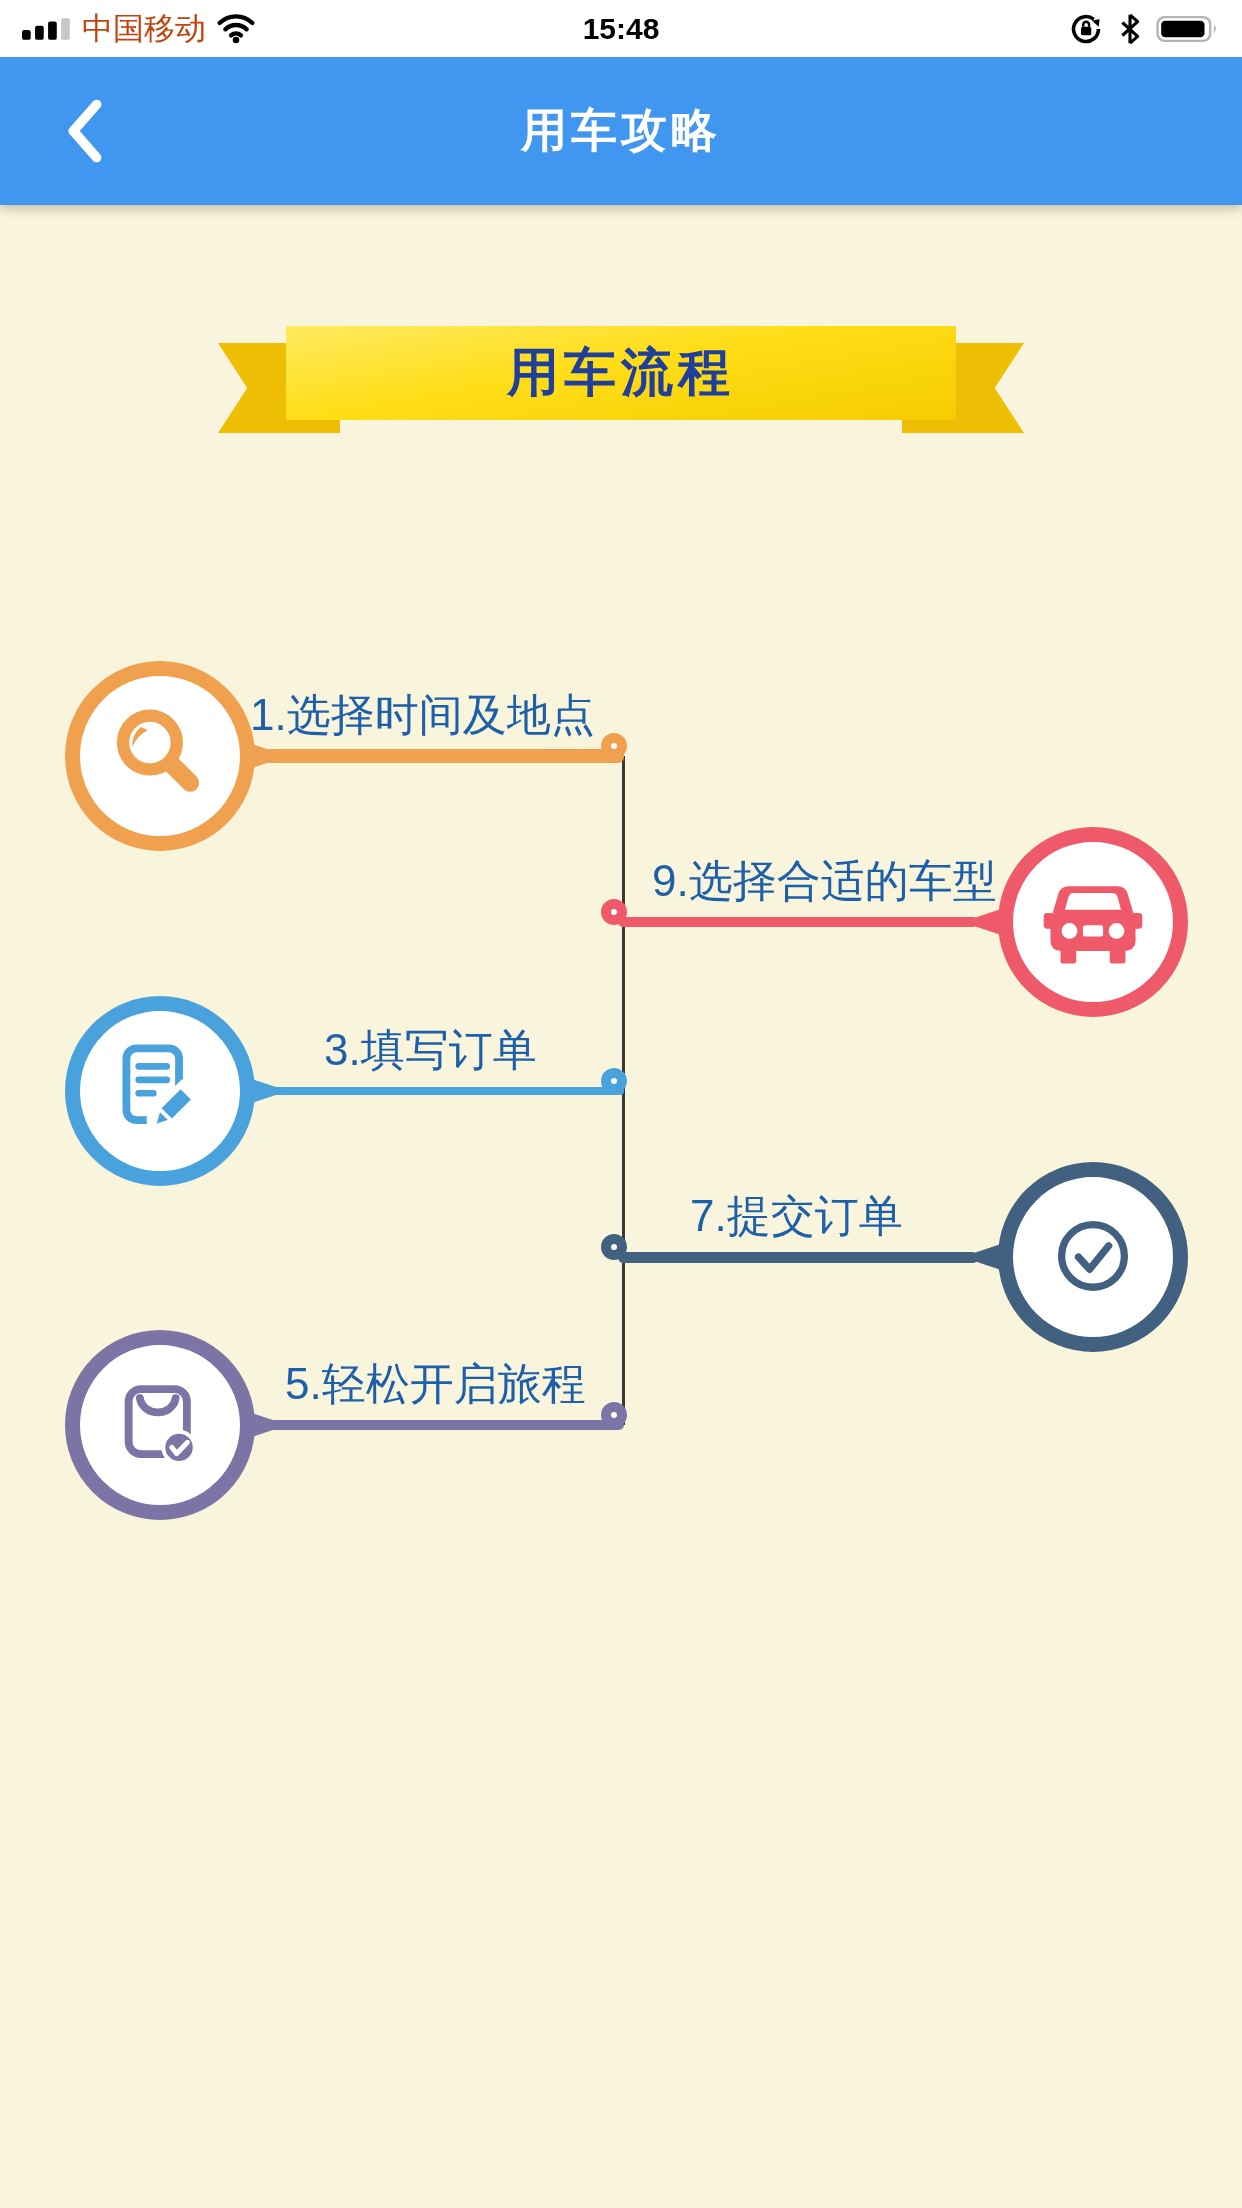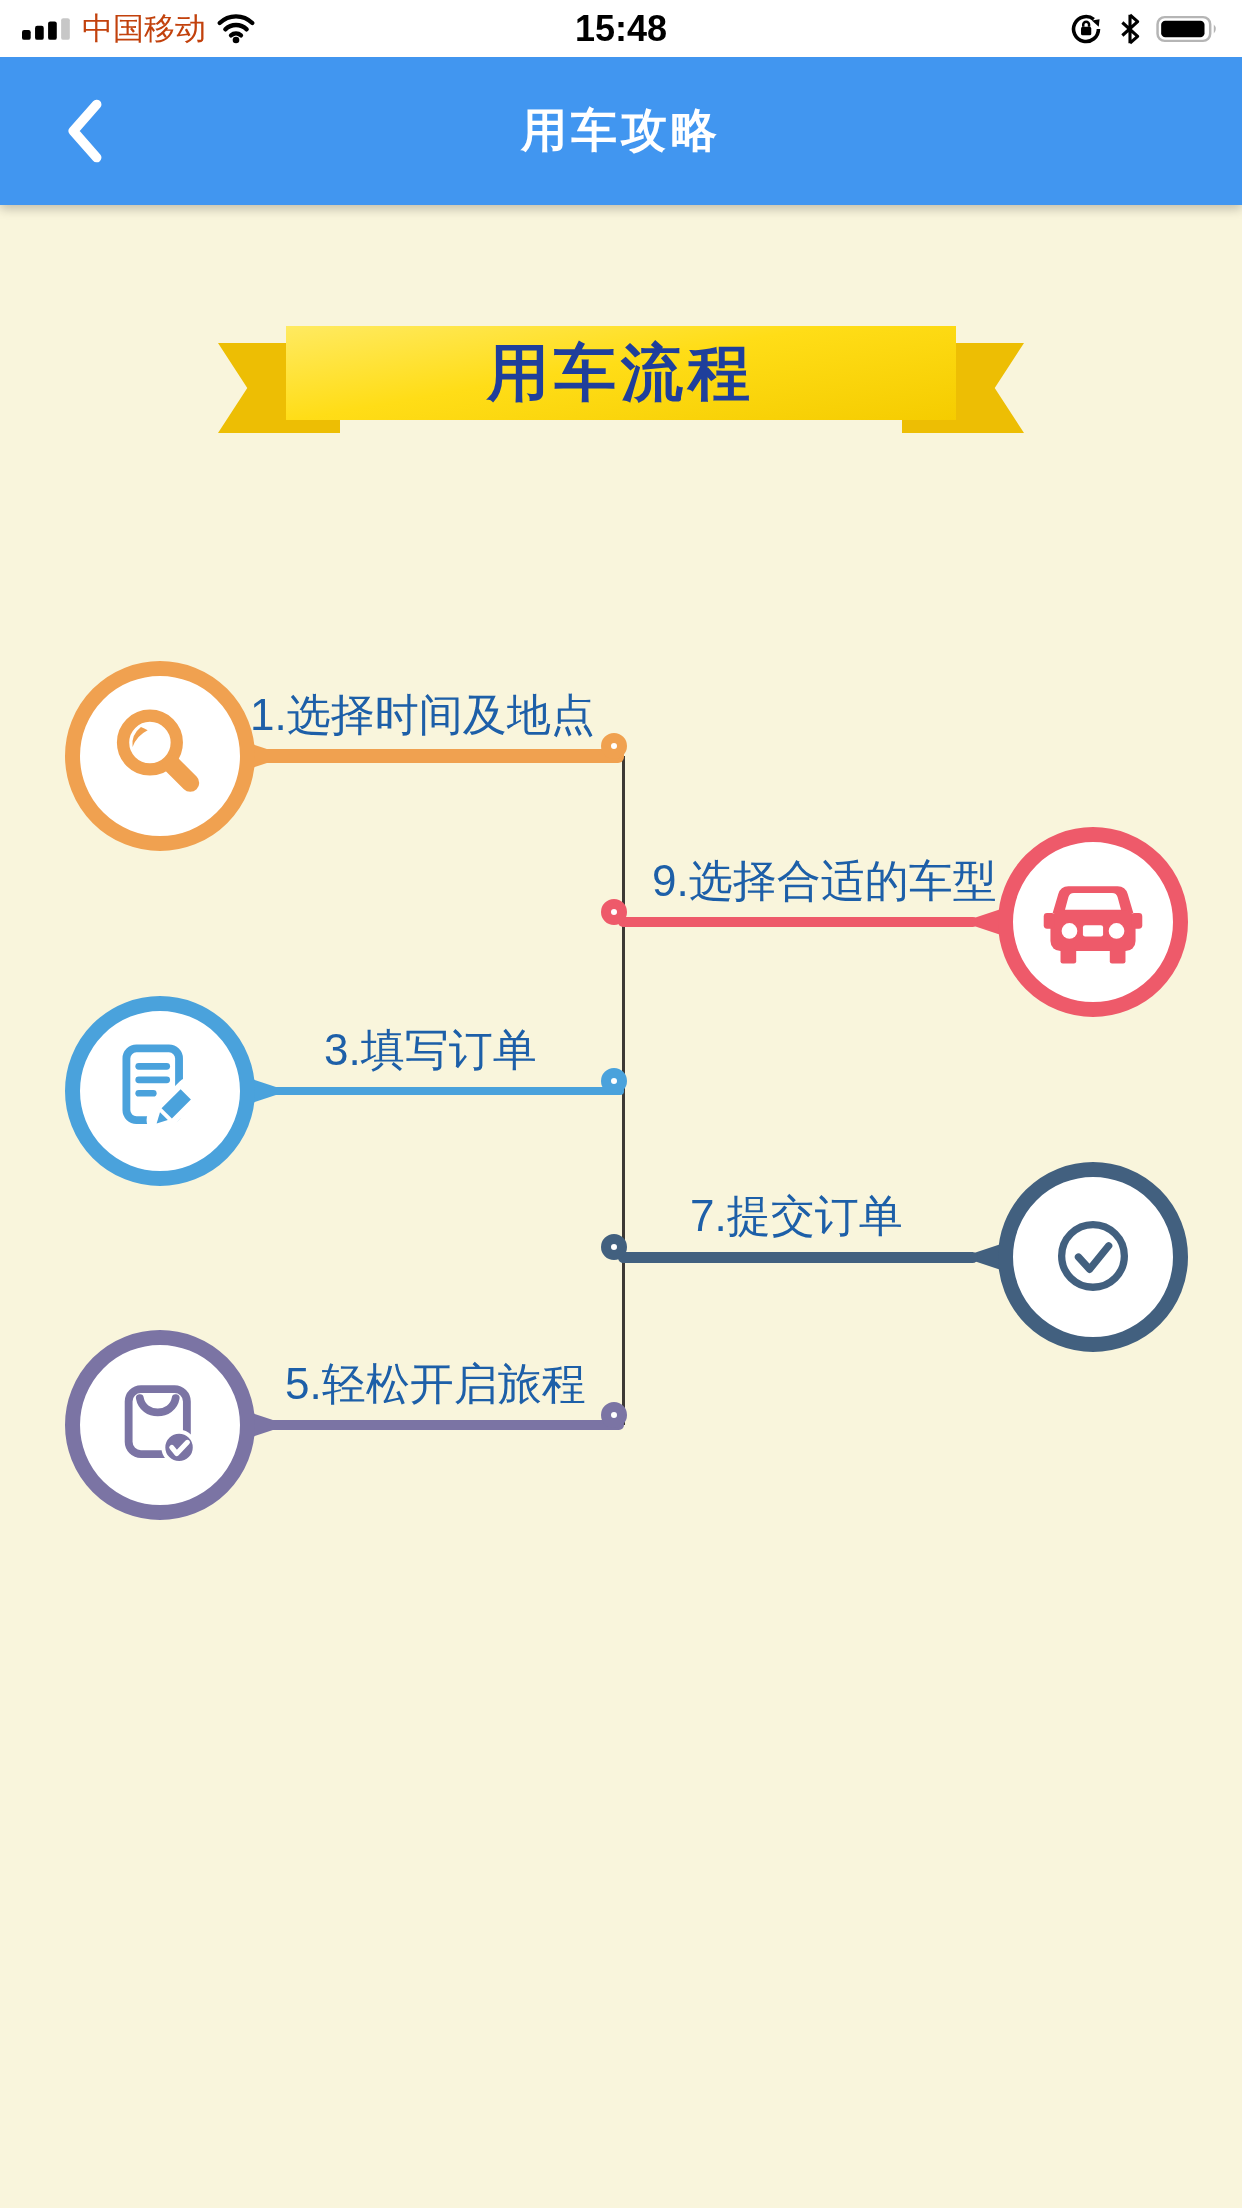"15:48" .sb-time { font-size: 36px -> 30px }
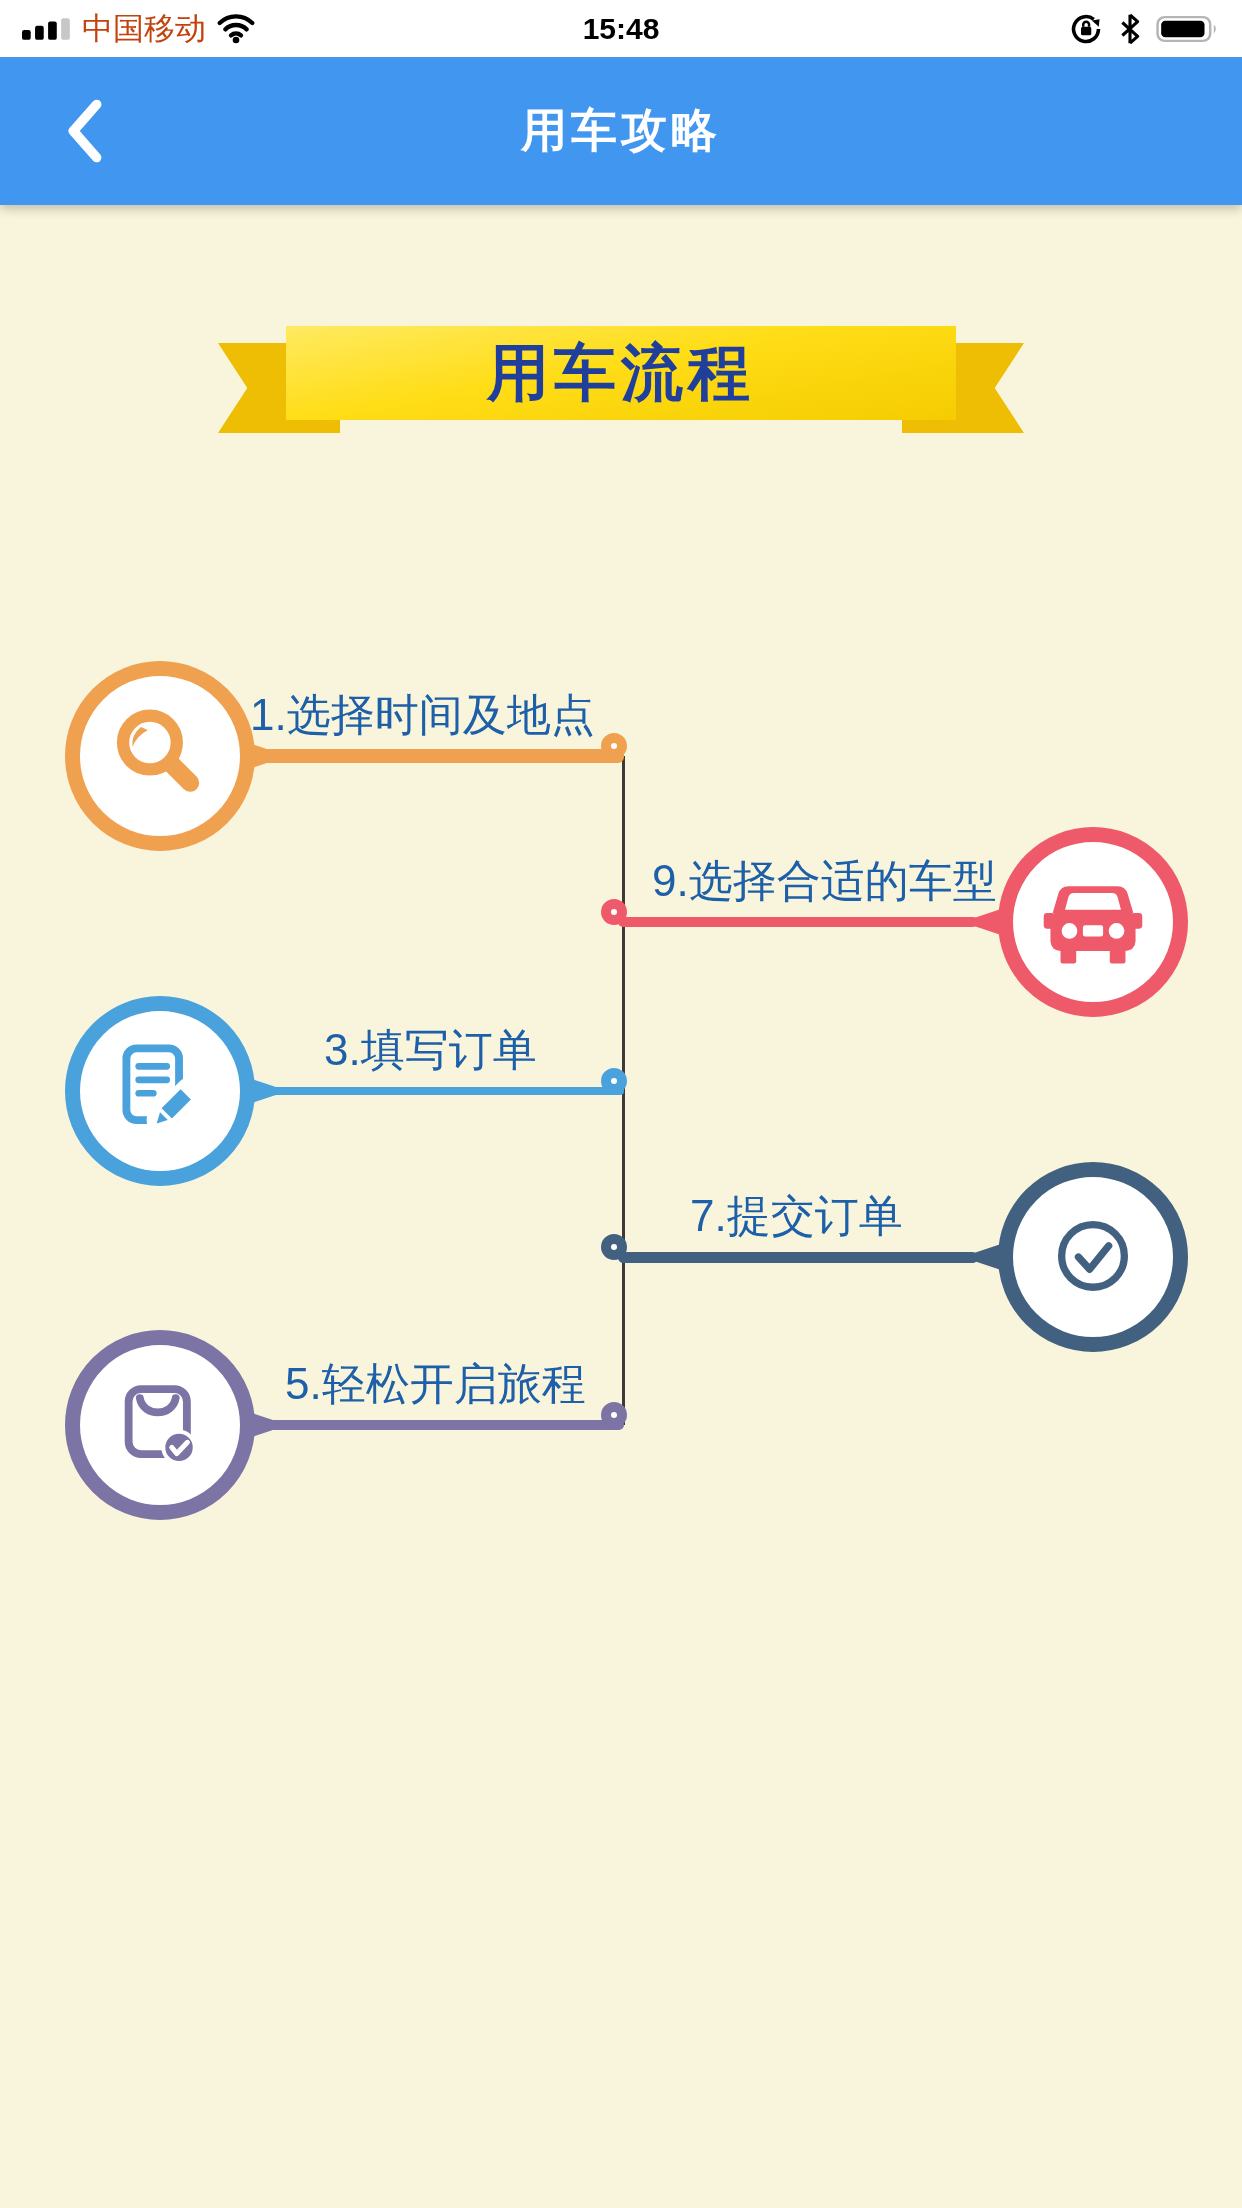"用车流程" .band span { font-size: 62px -> 52px }
